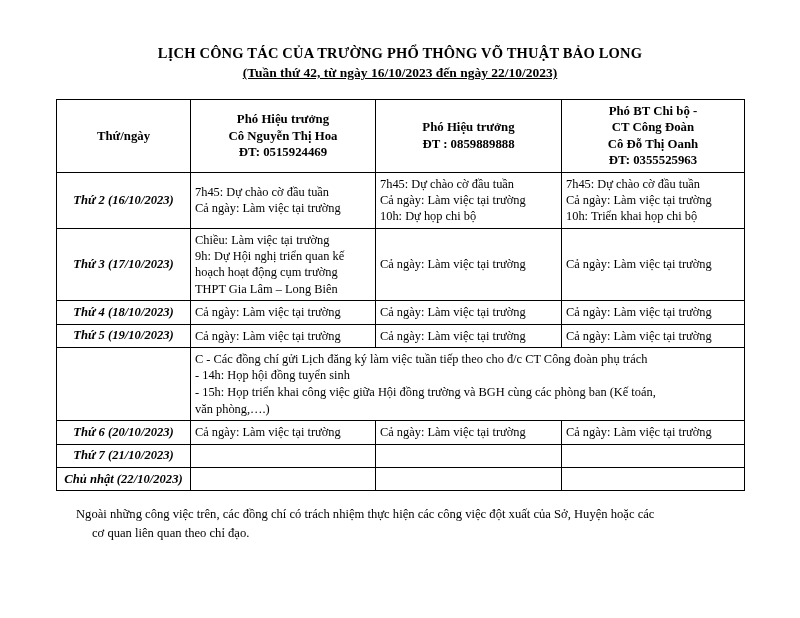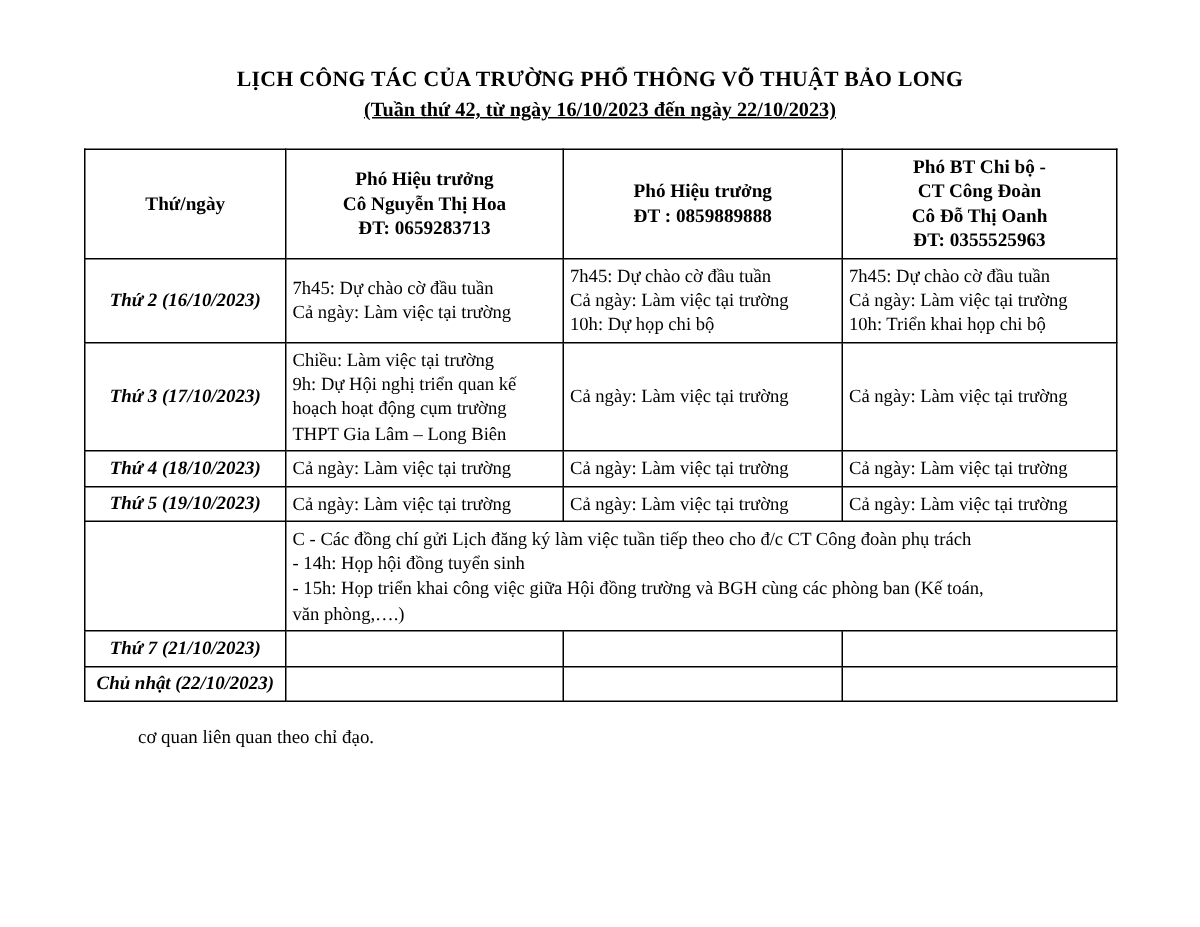"ĐT: 0659283713" span.ln { text: 0659283713 -> 0515924469 }
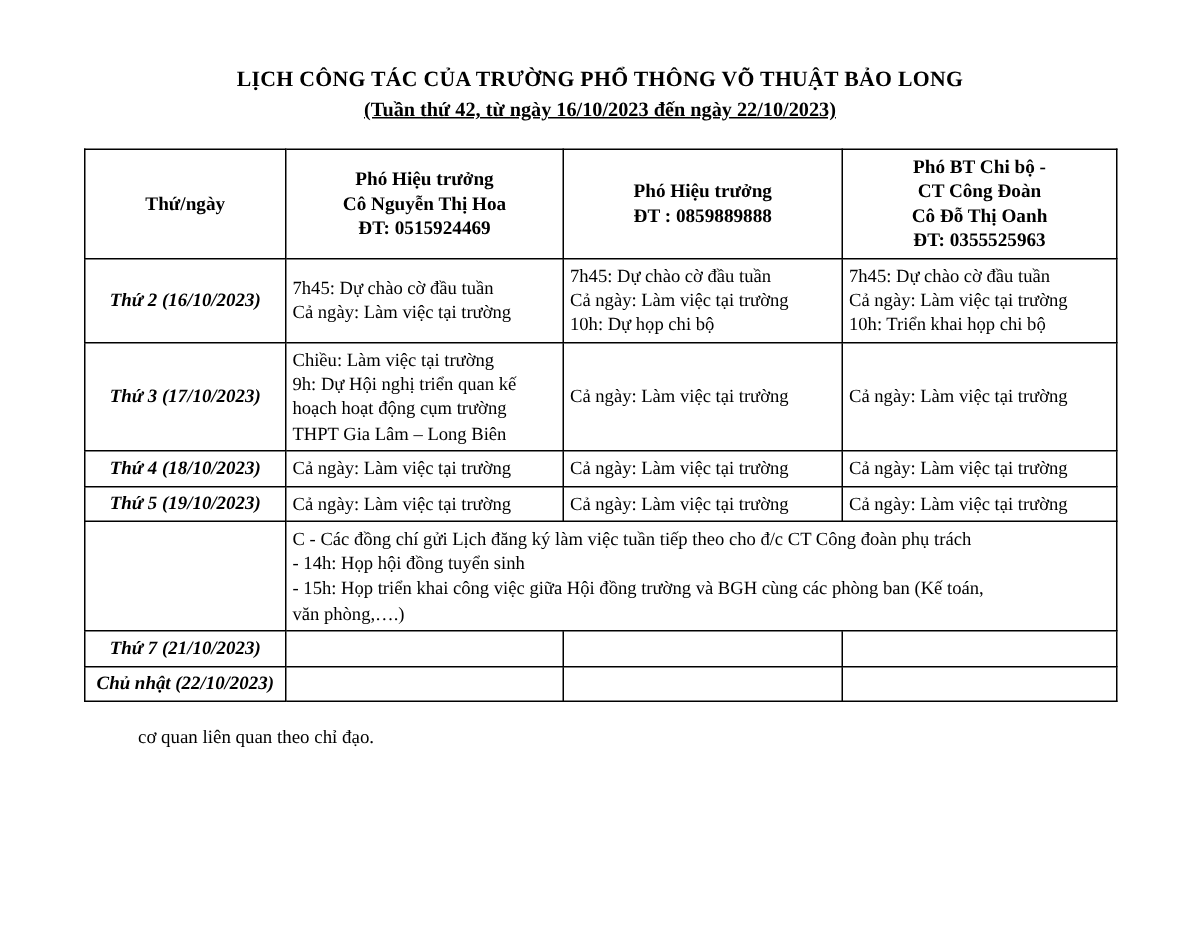"Thứ 6 (20/10/2023)" tr { html: none -> <tr> <td>Thứ 6 (20/10/2023)</td> <td> <span>Cả ngày: Làm việc tại trường</span> </td> <td> <span>Cả ngày: Làm việc tại trường</span> </td> <td> <span>Cả ngày: Làm việc tại trường</span> </td> </tr> }
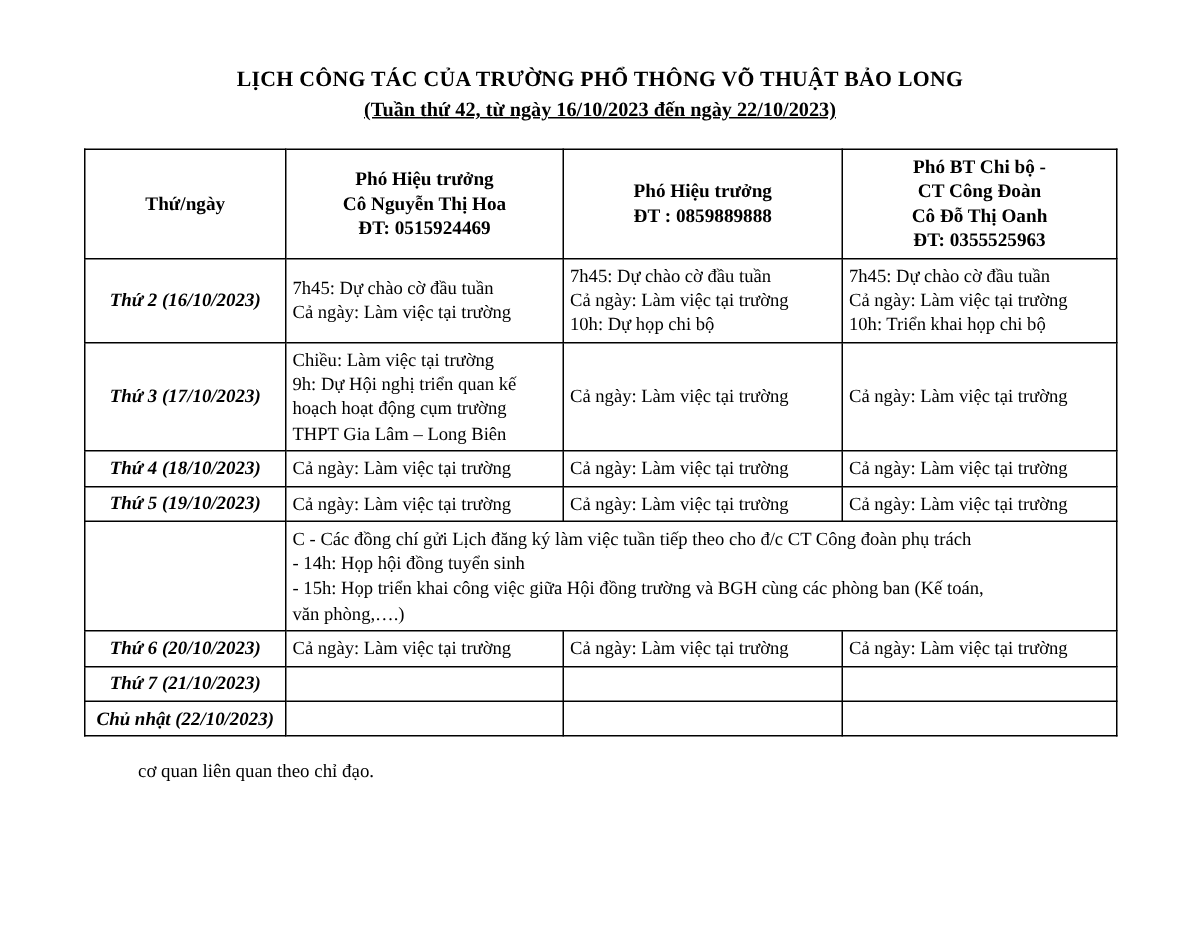"Ngoài những công việc trên," span.ln { html: none -> <span>Ngoài những công việc trên, các đồng chí có trách nhiệm thực hiện các công việc đột xuất của Sở, Huyện hoặc các</span> }
